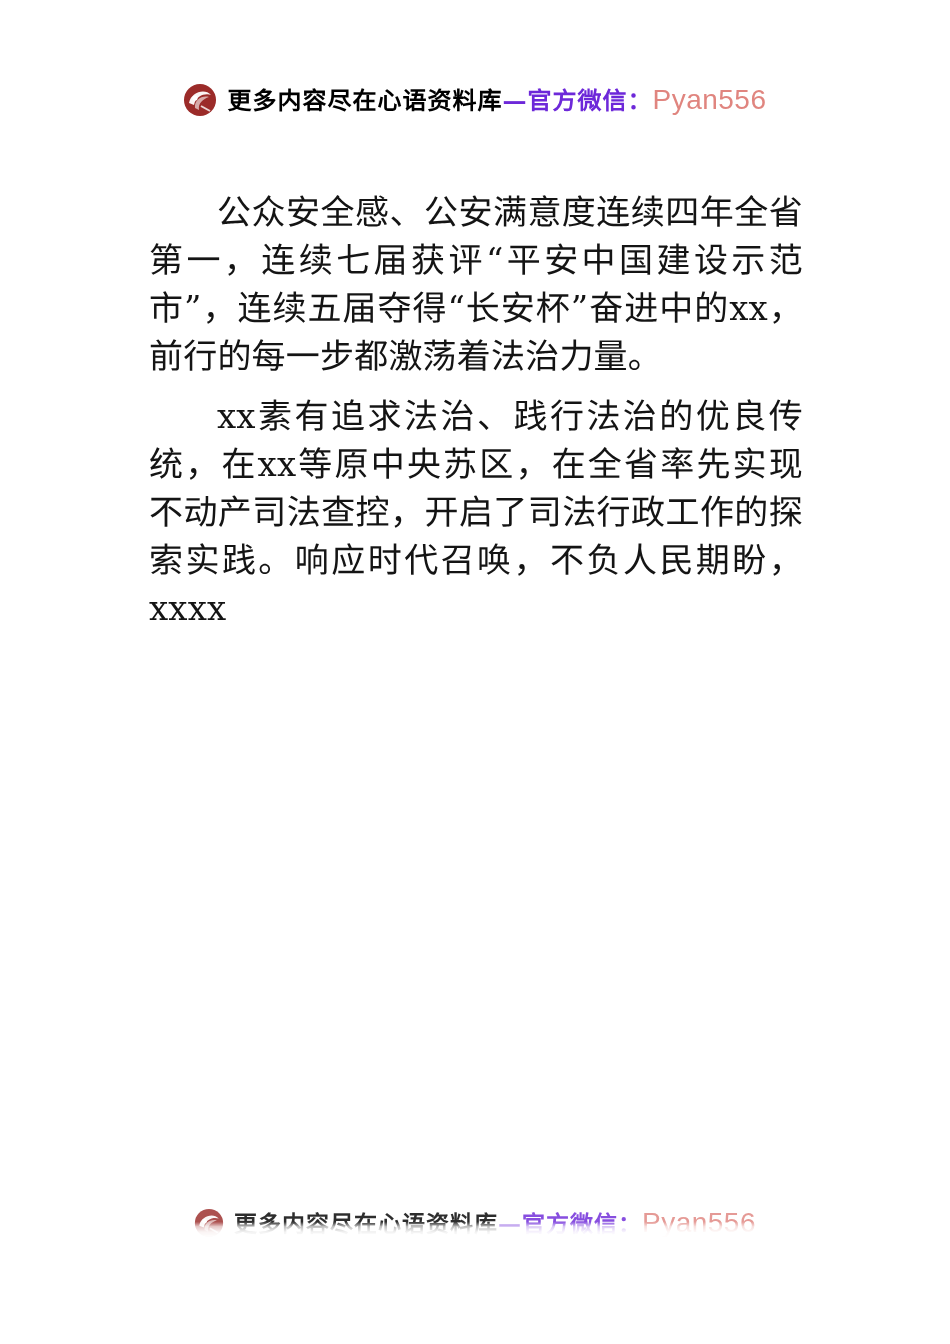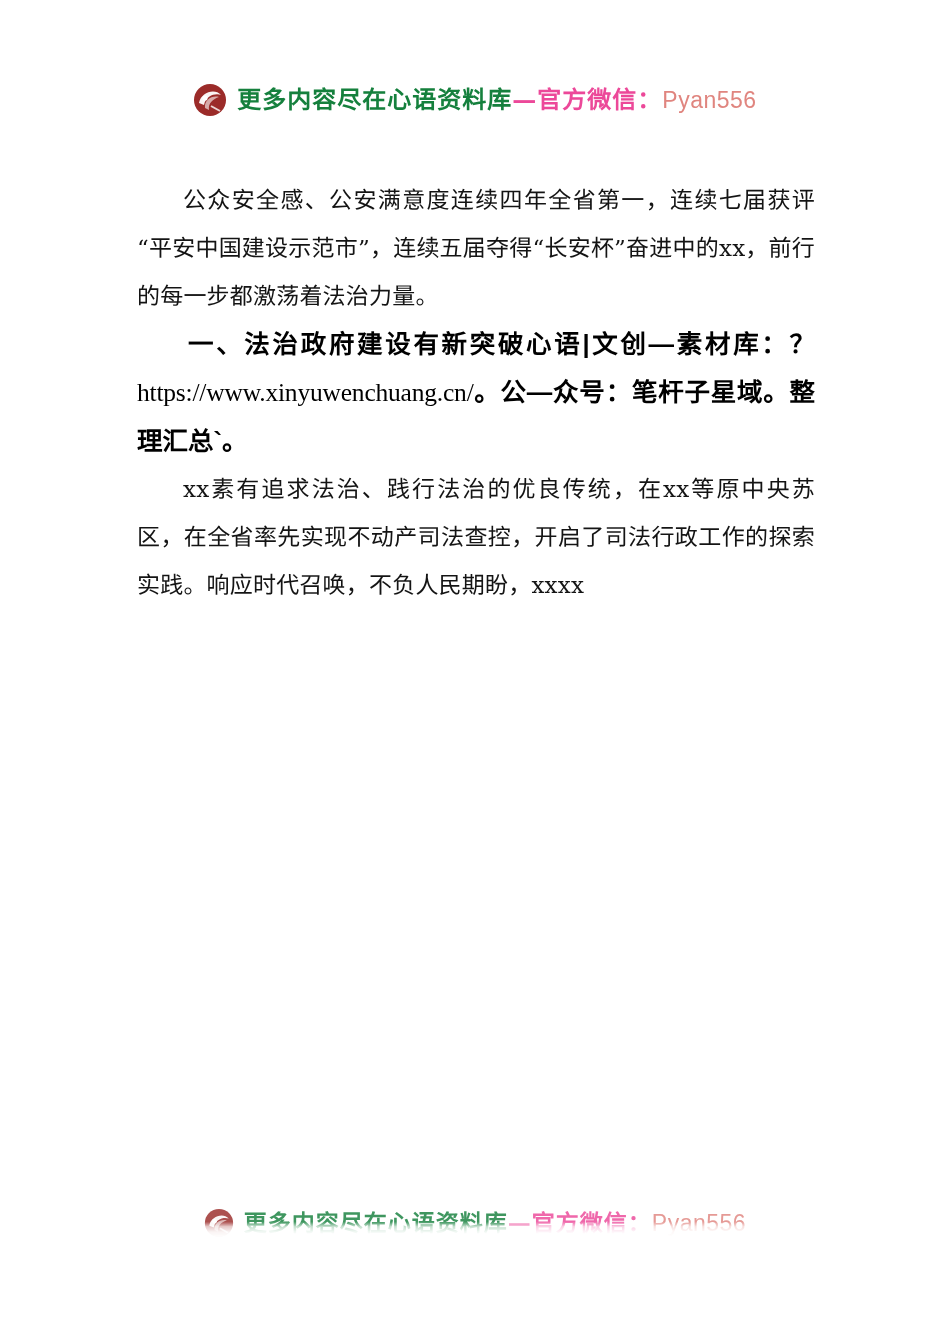"更多内容尽在心语资料库" .wm-seg-a { color: #15803d -> #000000 }
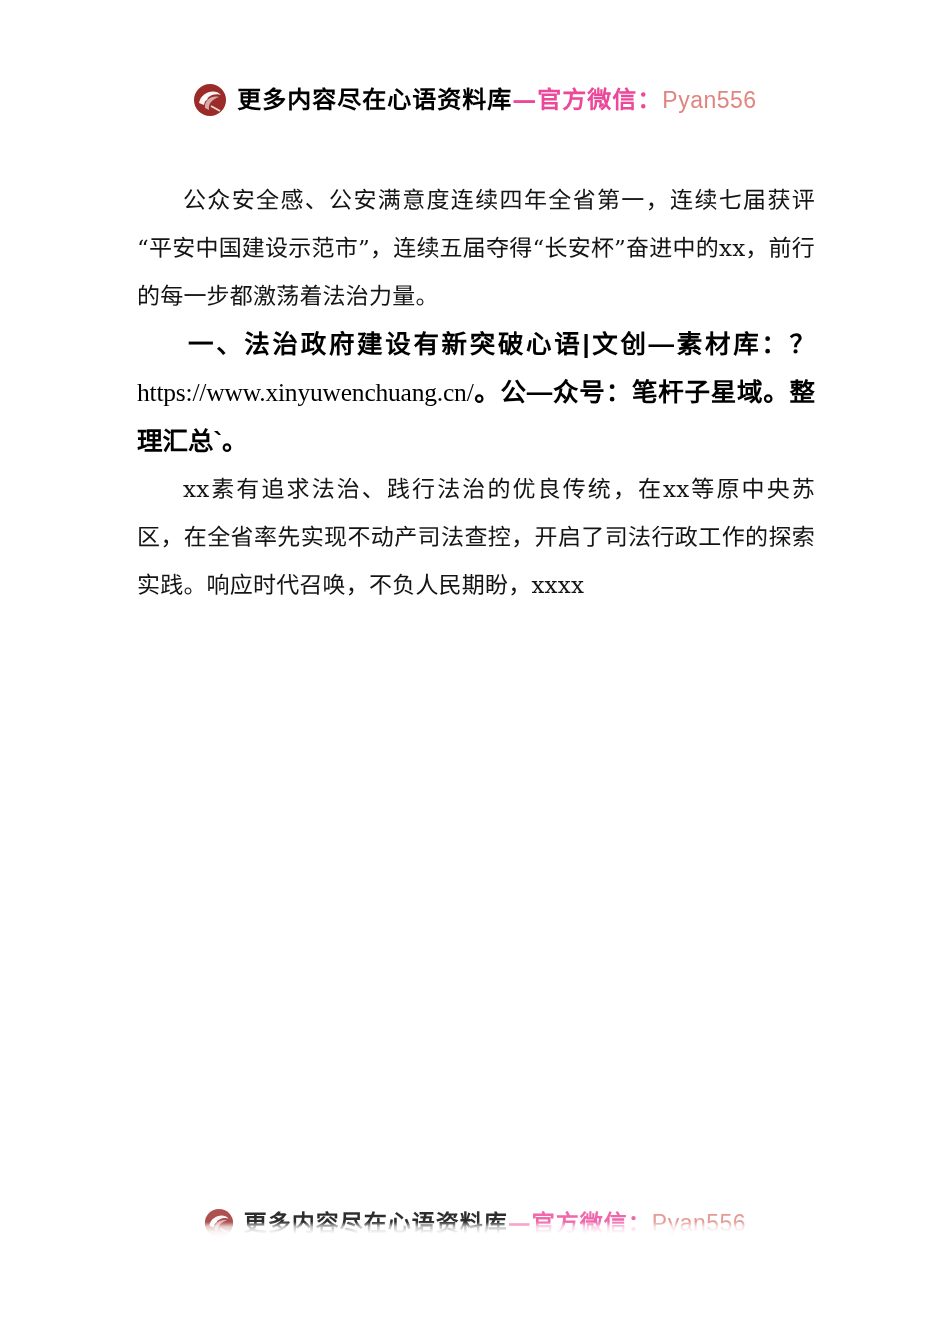"—官方微信：" .wm-seg-b { color: #ec4899 -> #6d28d9 }
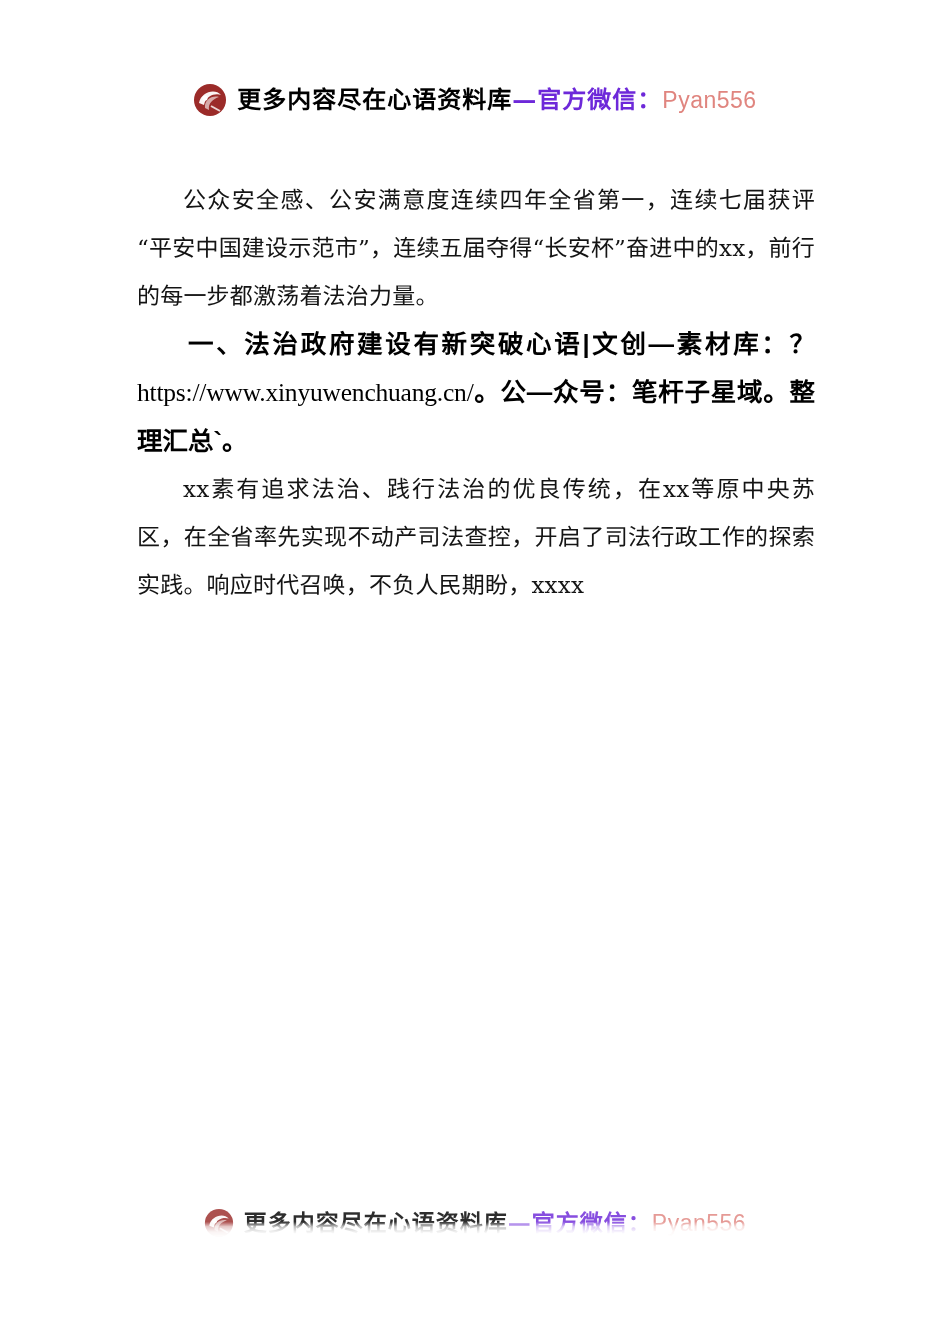"Pyan556" .wm-seg-c { font-size: 23px -> 28px }
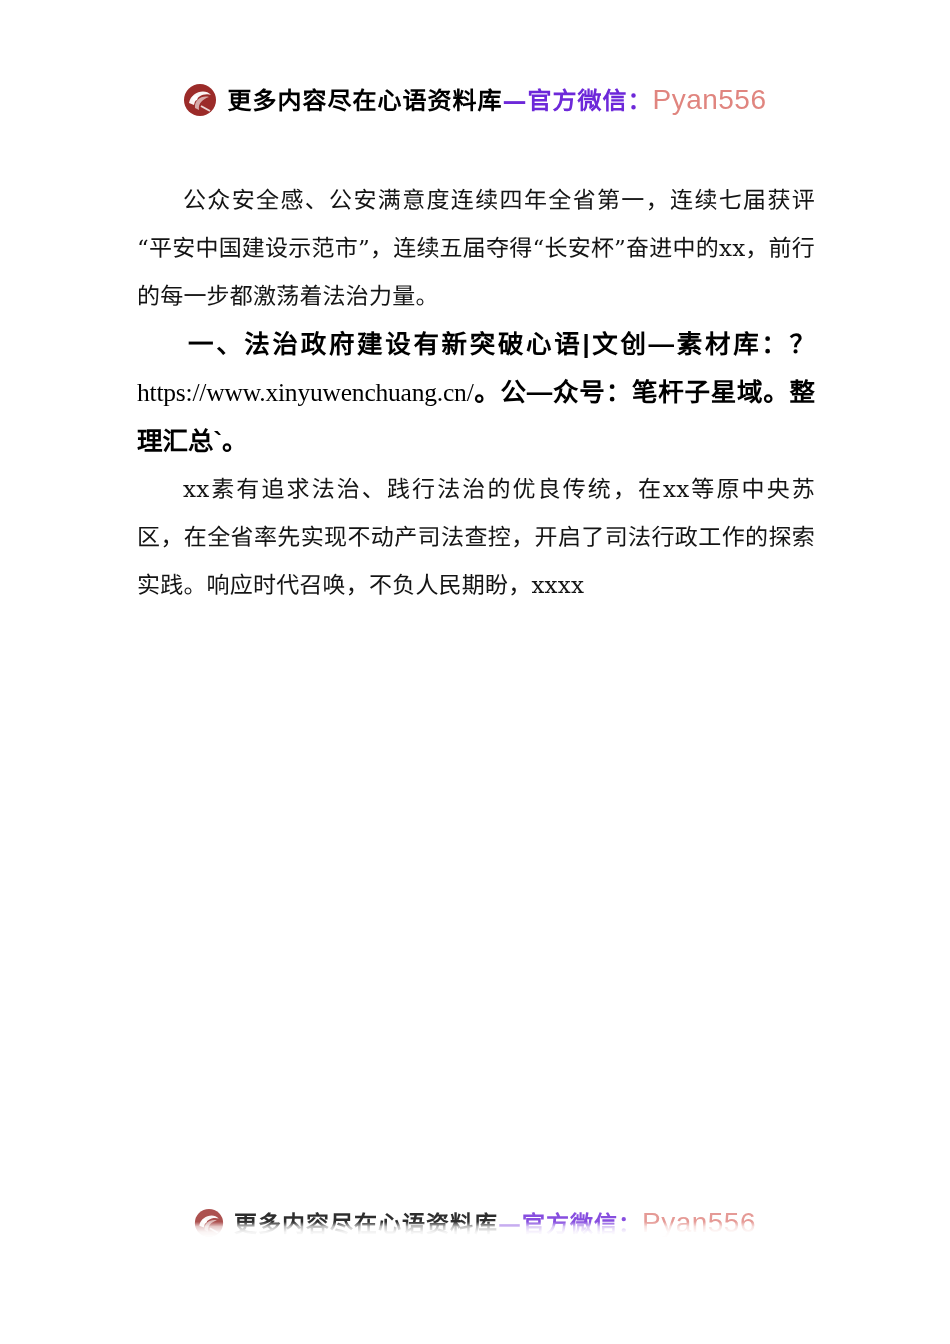"公众安全感、公安满意度连续四年全省第一，连续七届获评“平安中国建设示范市”，连续" p.body-para { font-size: 23px -> 34px; margin: 0 -> 12px }
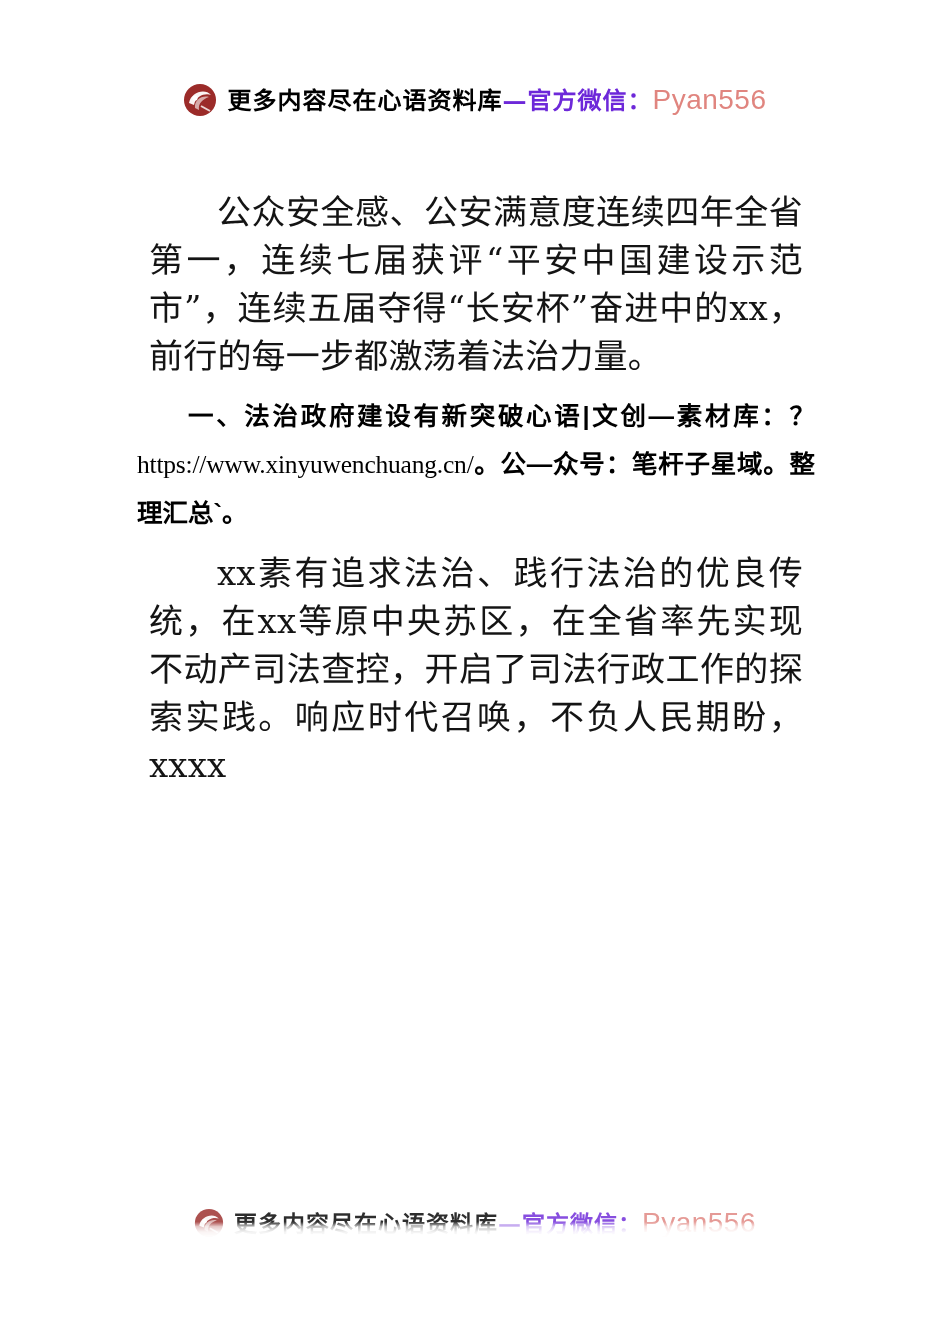"一、法治政府建设有新突破心语|文创—素材库：？https://www.xinyu" p.heading-para { html: <p><span>一、法治政府建设有新突破心语|文创—素材库：？</span><span>https://www.xinyuwenchuang.cn/</span><span>。公—众号：笔杆子星域。整理汇总`。</span></p> -> none }
